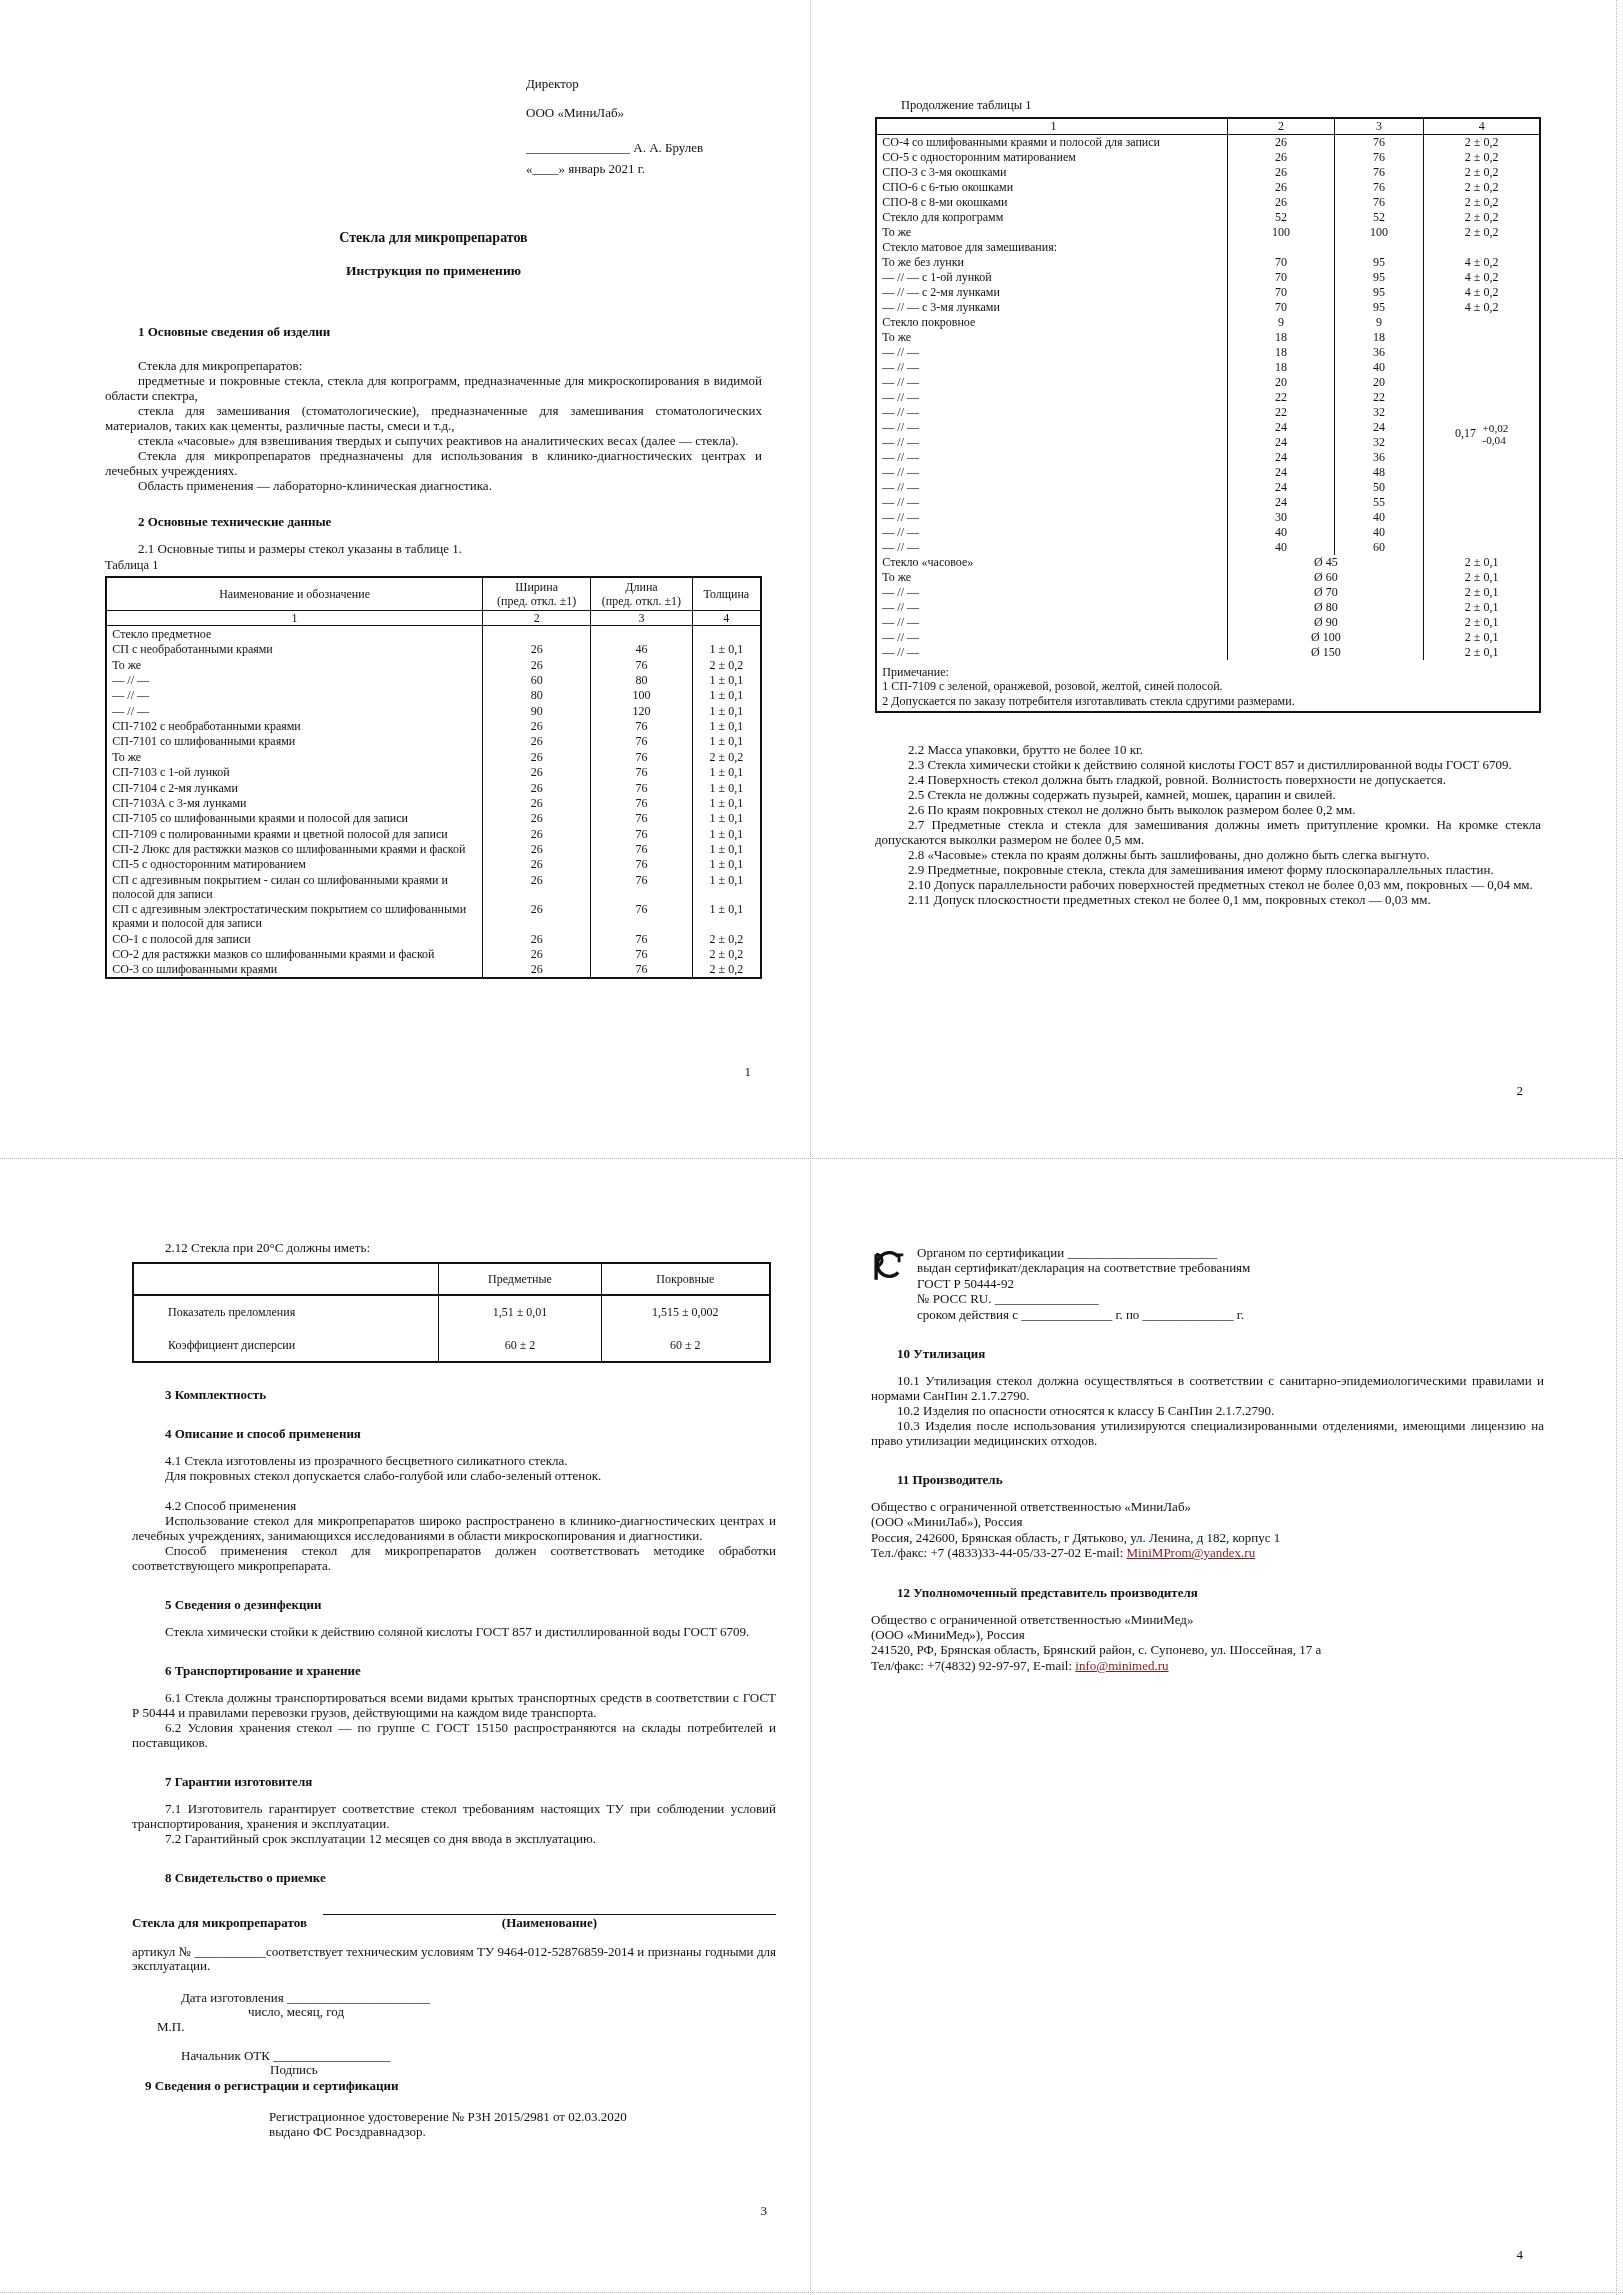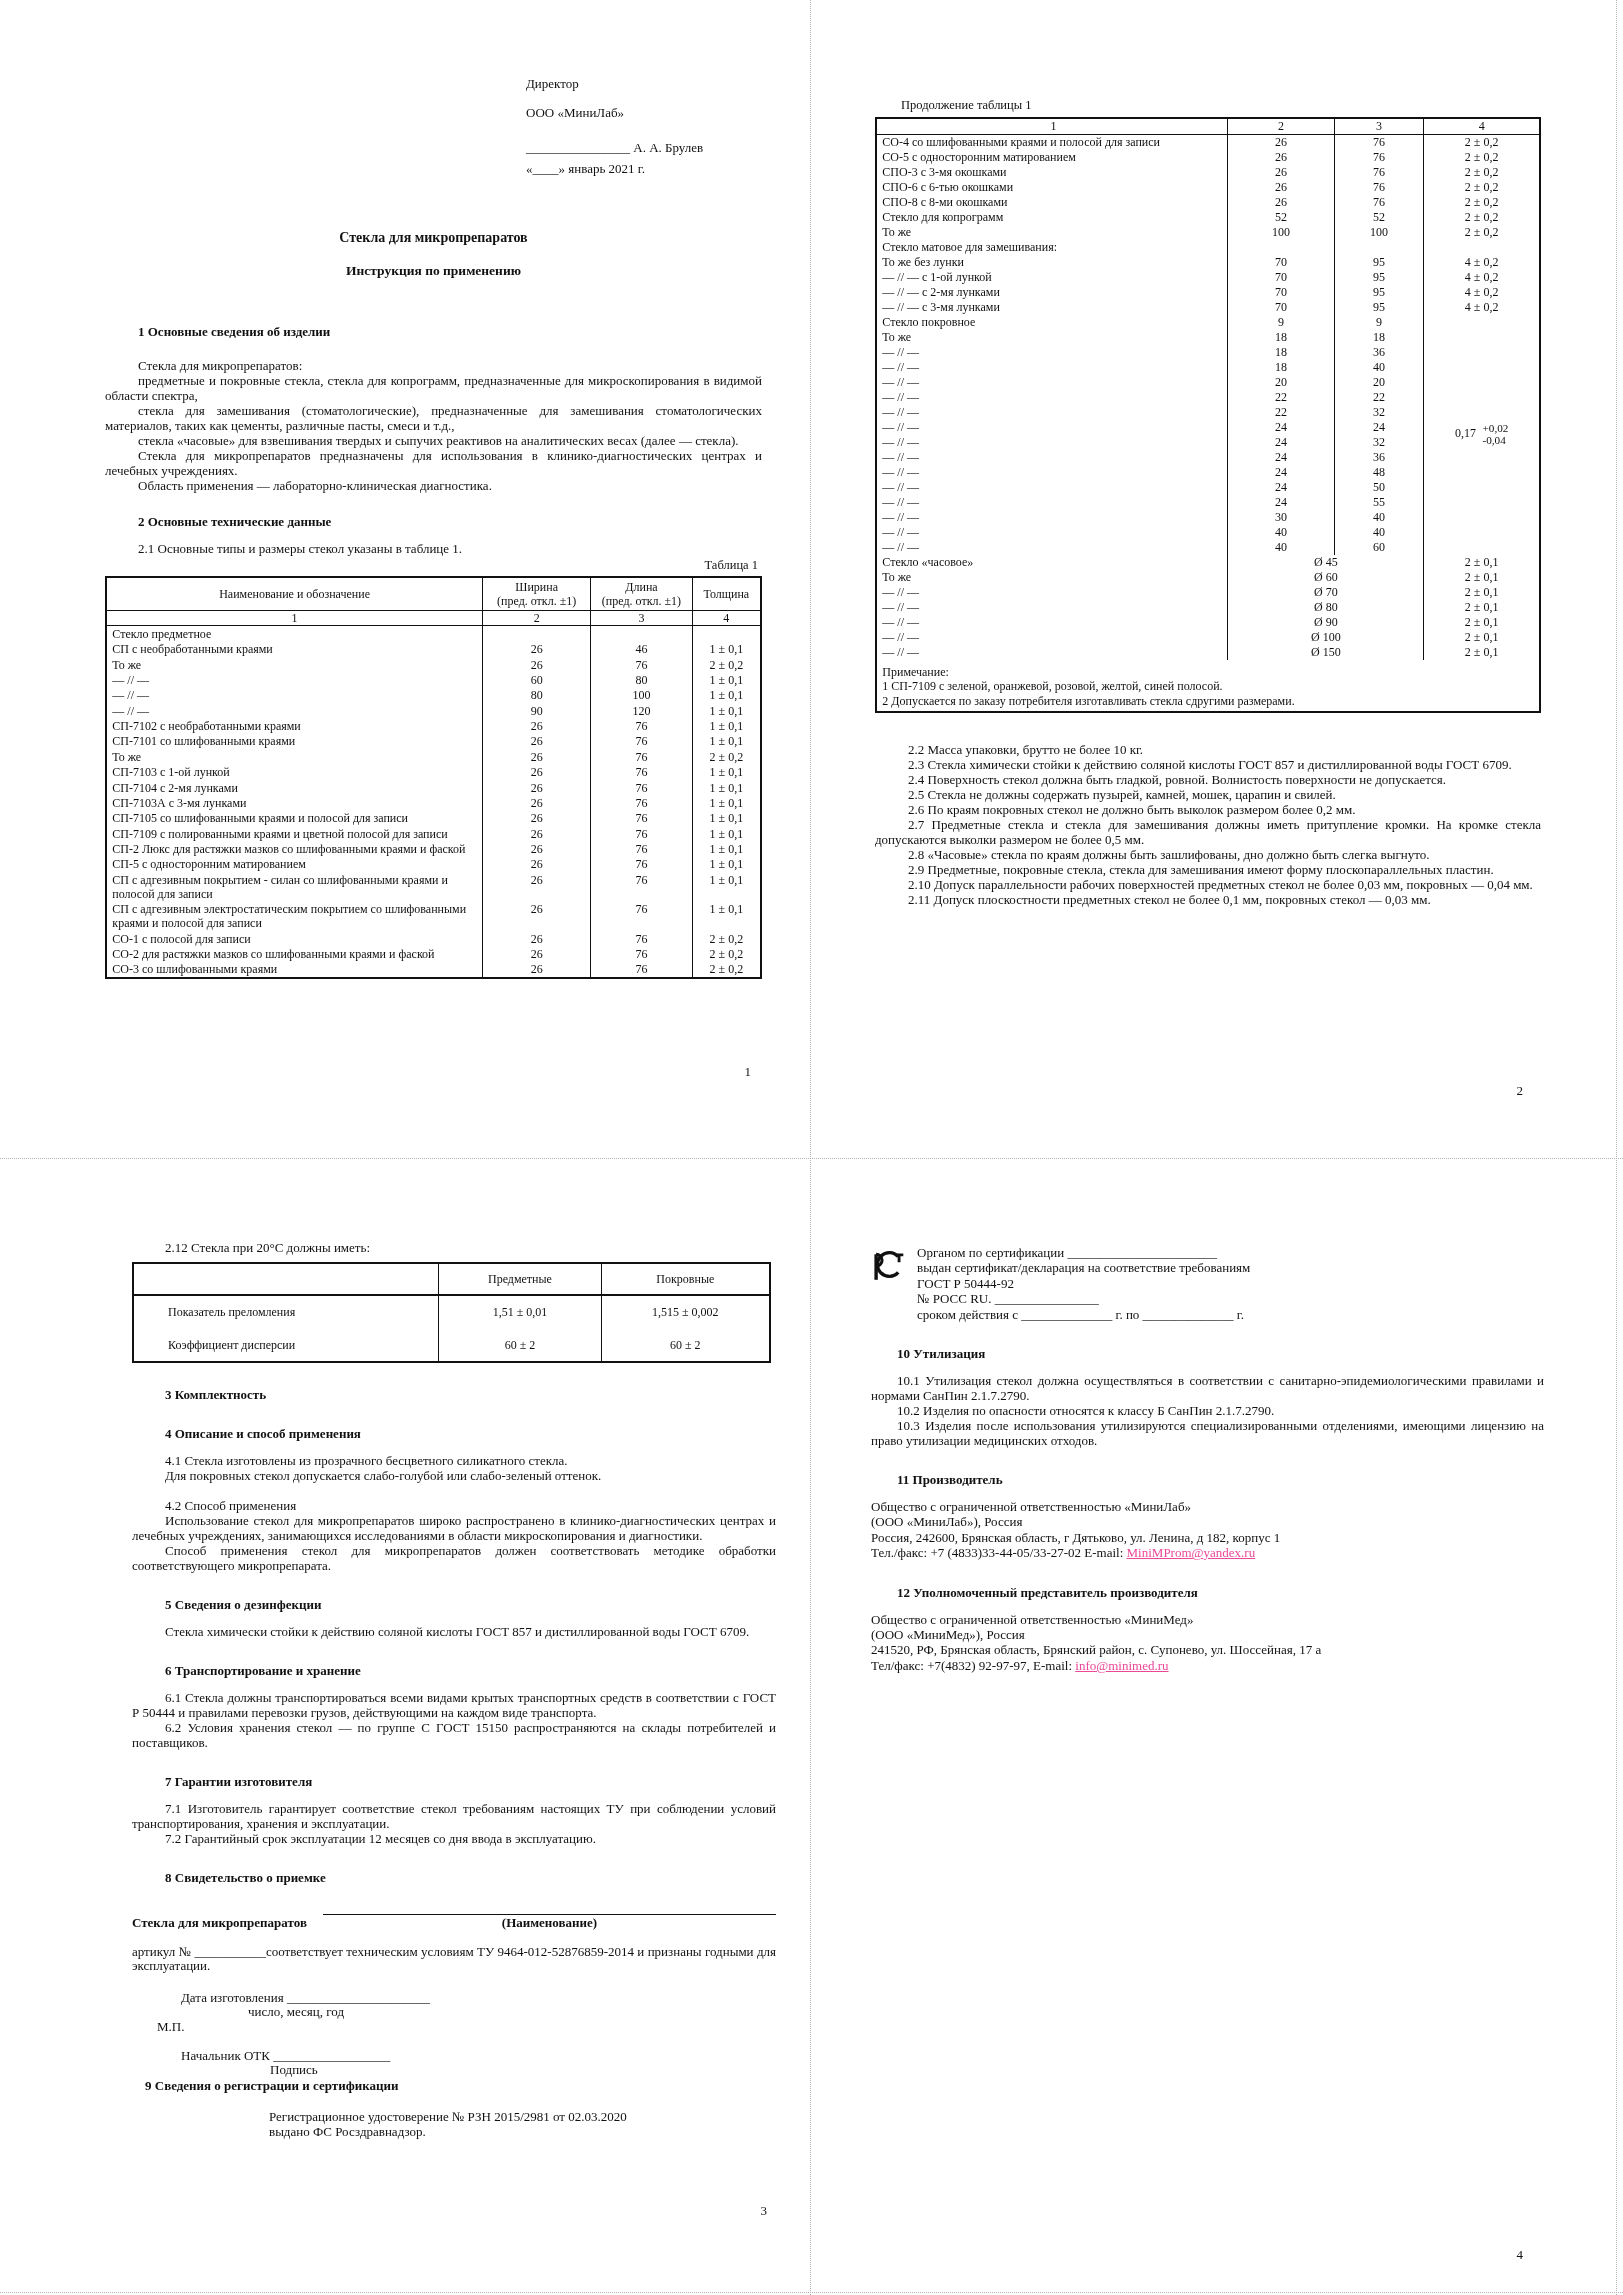"Таблица 1" .tcap { text-align: right -> left }
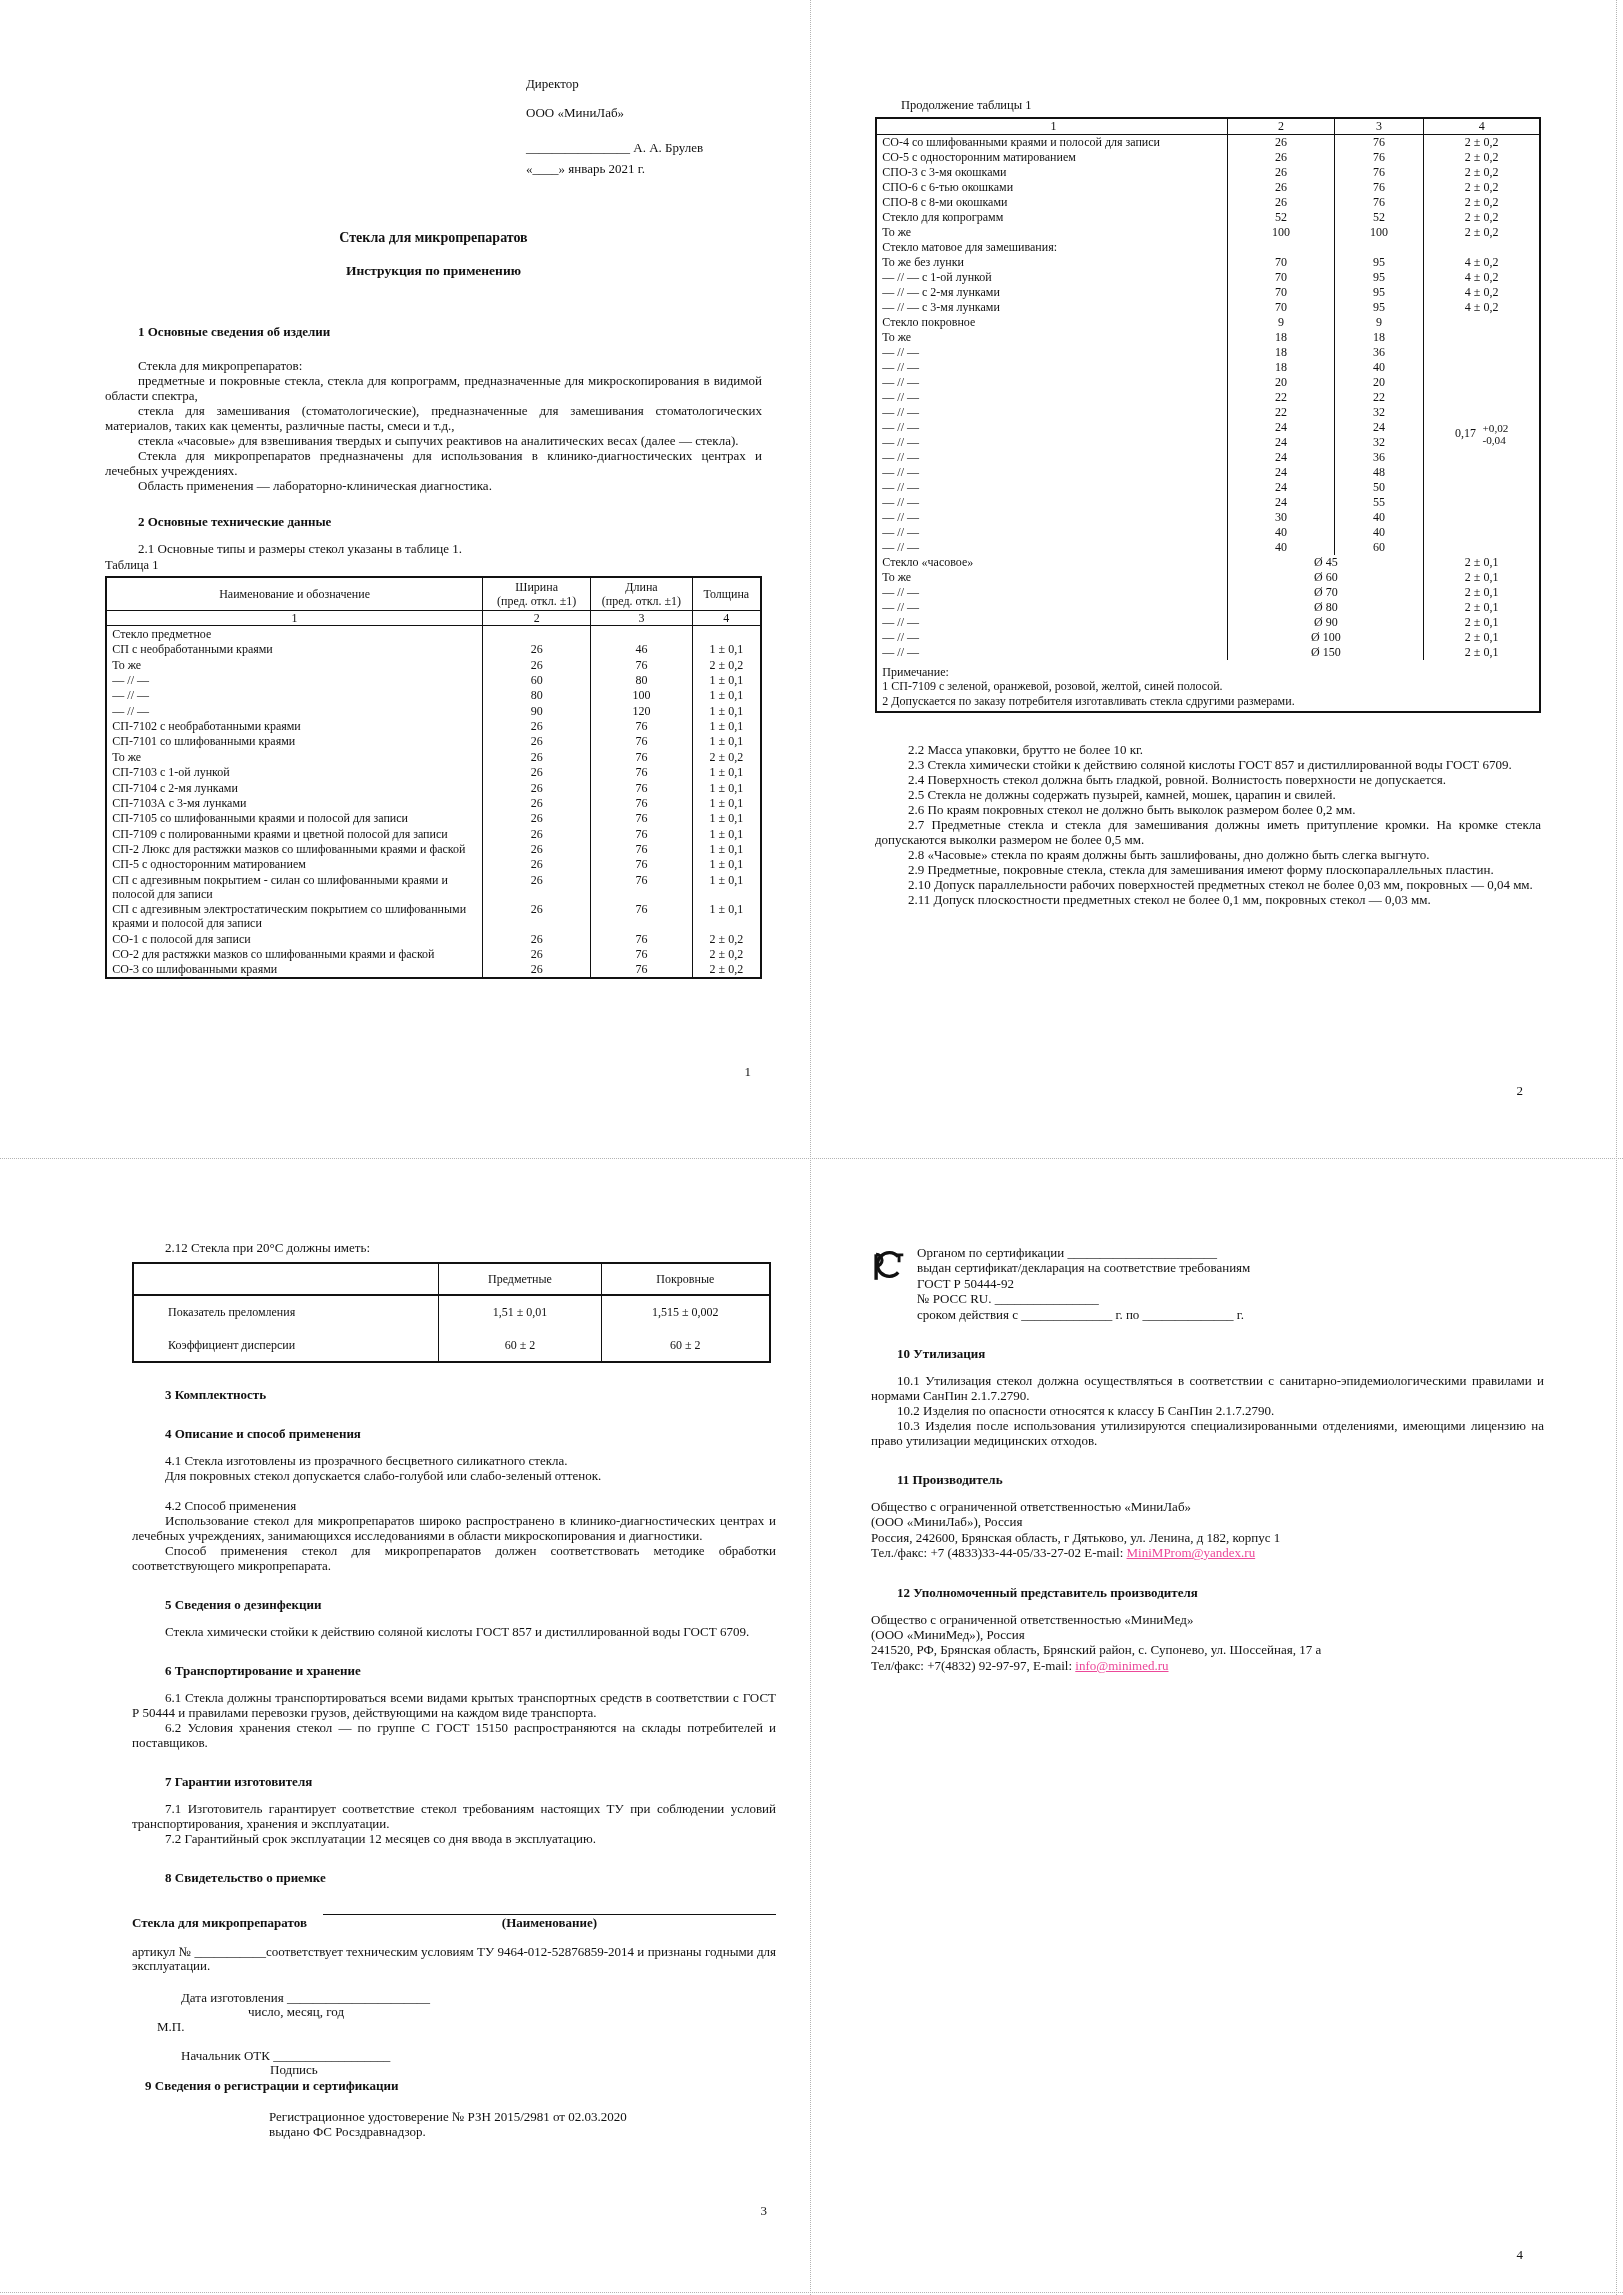"MiniMProm@yandex.ru" .email { color: #ec4899 -> #7f1d1d }
